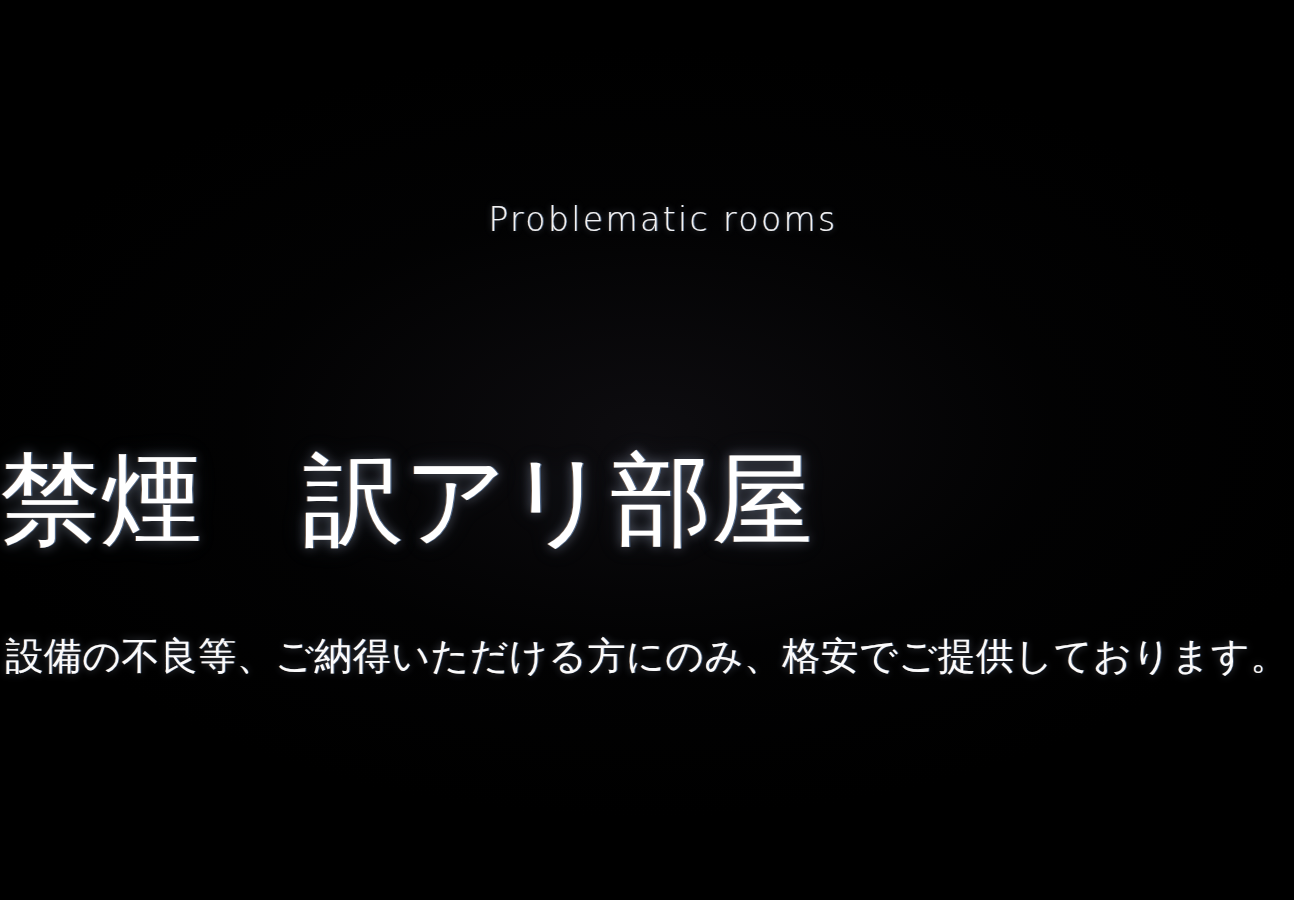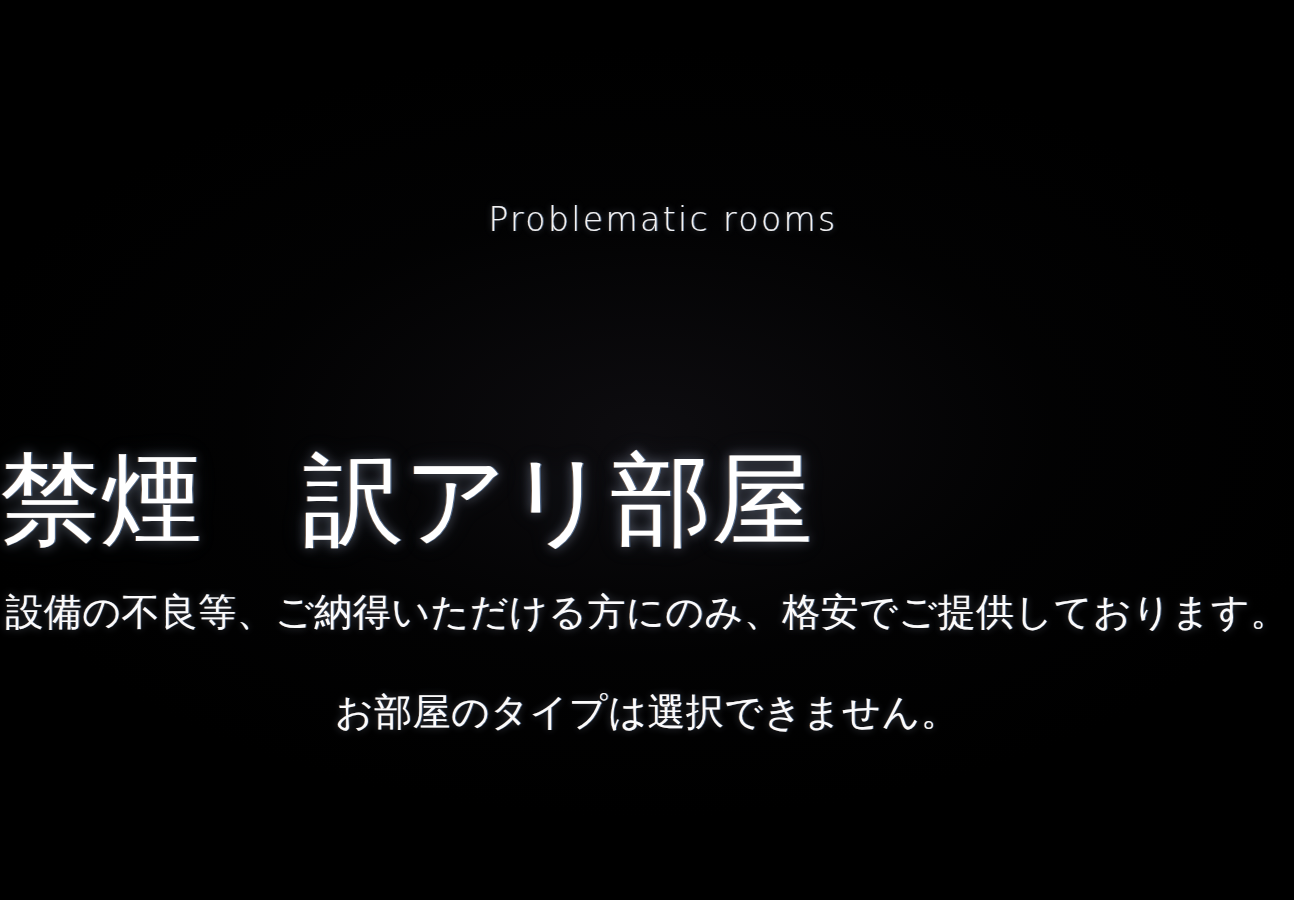"設備の不良等、ご納得いただける方にのみ、格安でご提供しております。" .body-line { margin-top: none -> 44px }
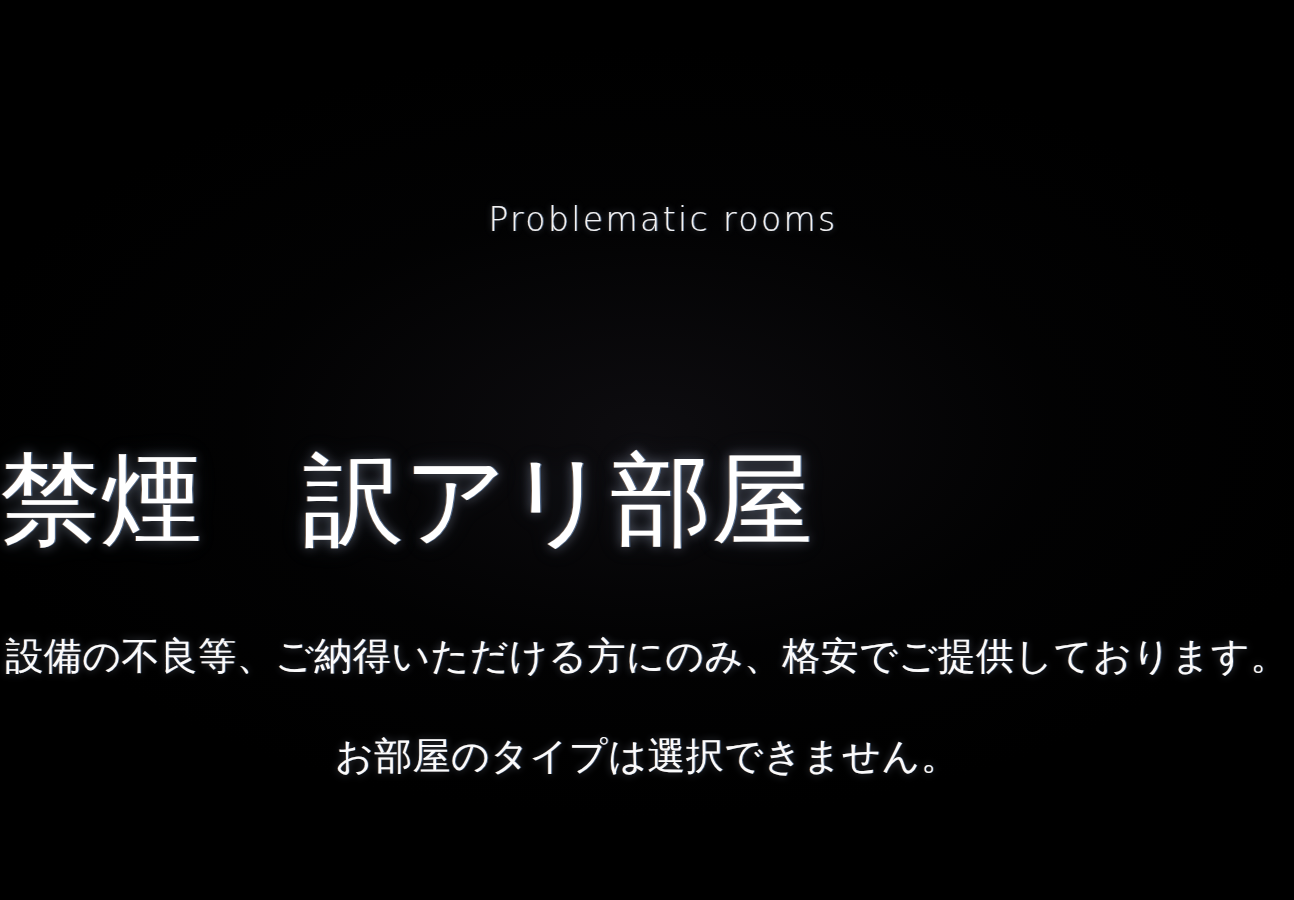"お部屋のタイプは選択できません。" div.body-line { html: <div>お部屋のタイプは選択できません。</div> -> none }
